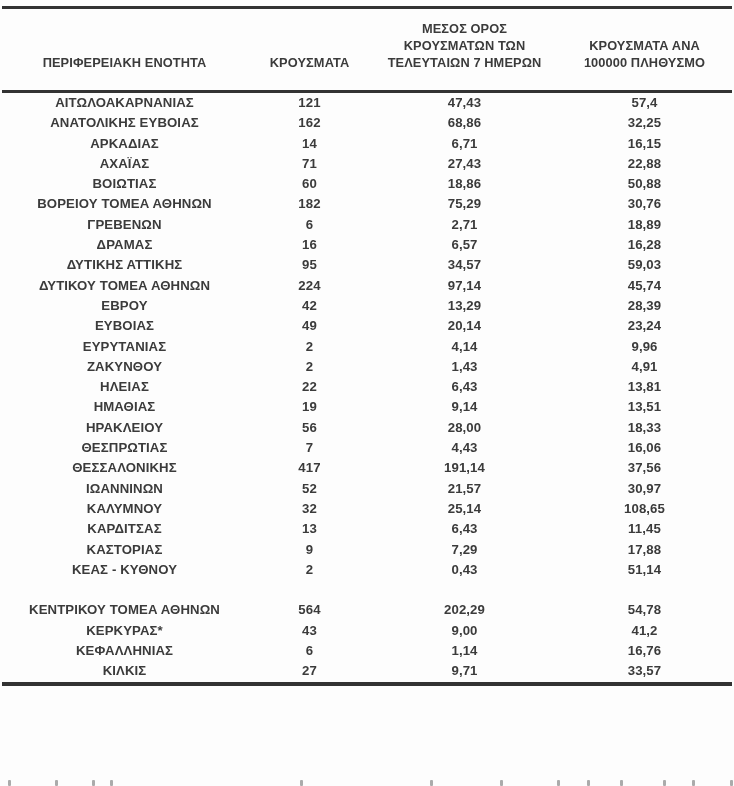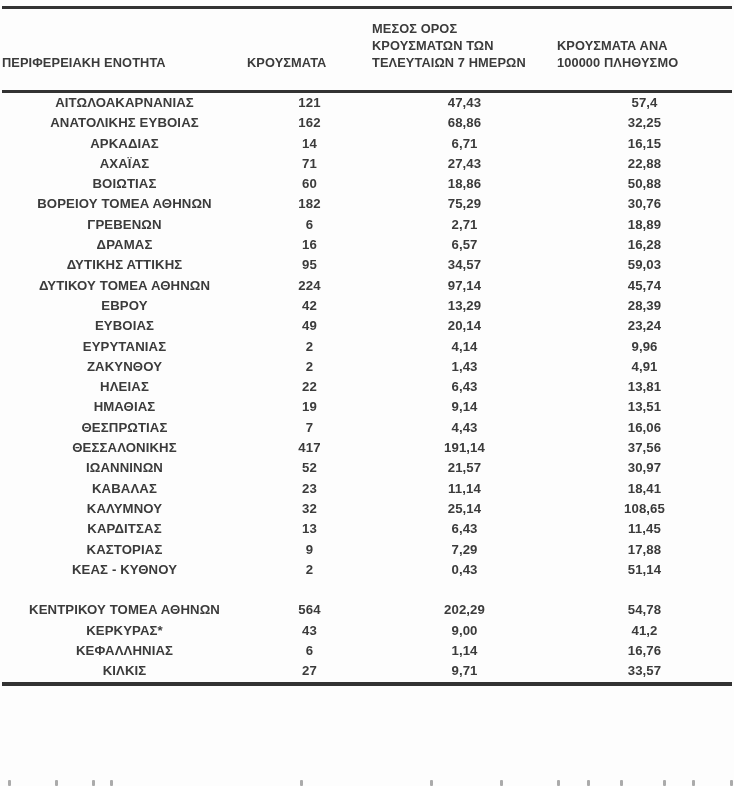"ΜΕΣΟΣ ΟΡΟΣ" table.cases th { text-align: left -> center }
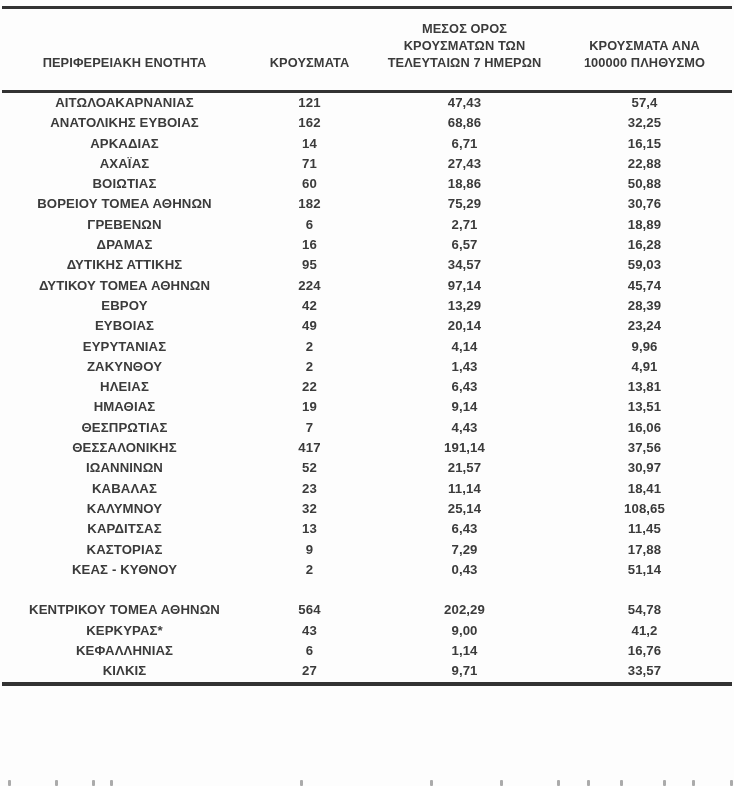"ΗΡΑΚΛΕΙΟΥ" tr { html: none -> <tr> <td>ΗΡΑΚΛΕΙΟΥ</td> <td>56</td> <td>28,00</td> <td>18,33</td> </tr> }
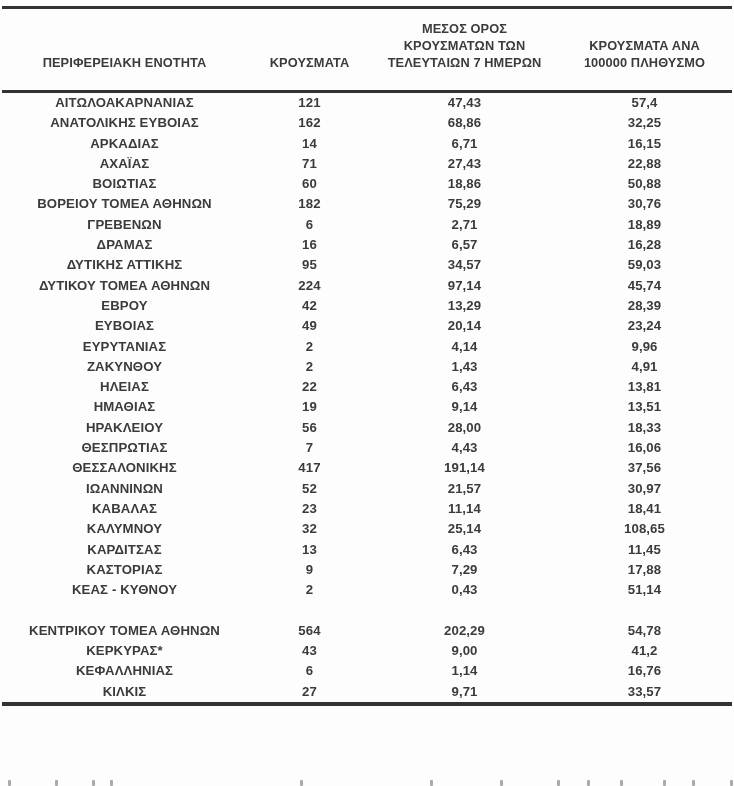"ΚΑΒΑΛΑΣ" tr { html: <tr> <td>ΚΑΒΑΛΑΣ</td> <td>23</td> <td>11,14</td> <td>18,41</td> </tr> -> none }
